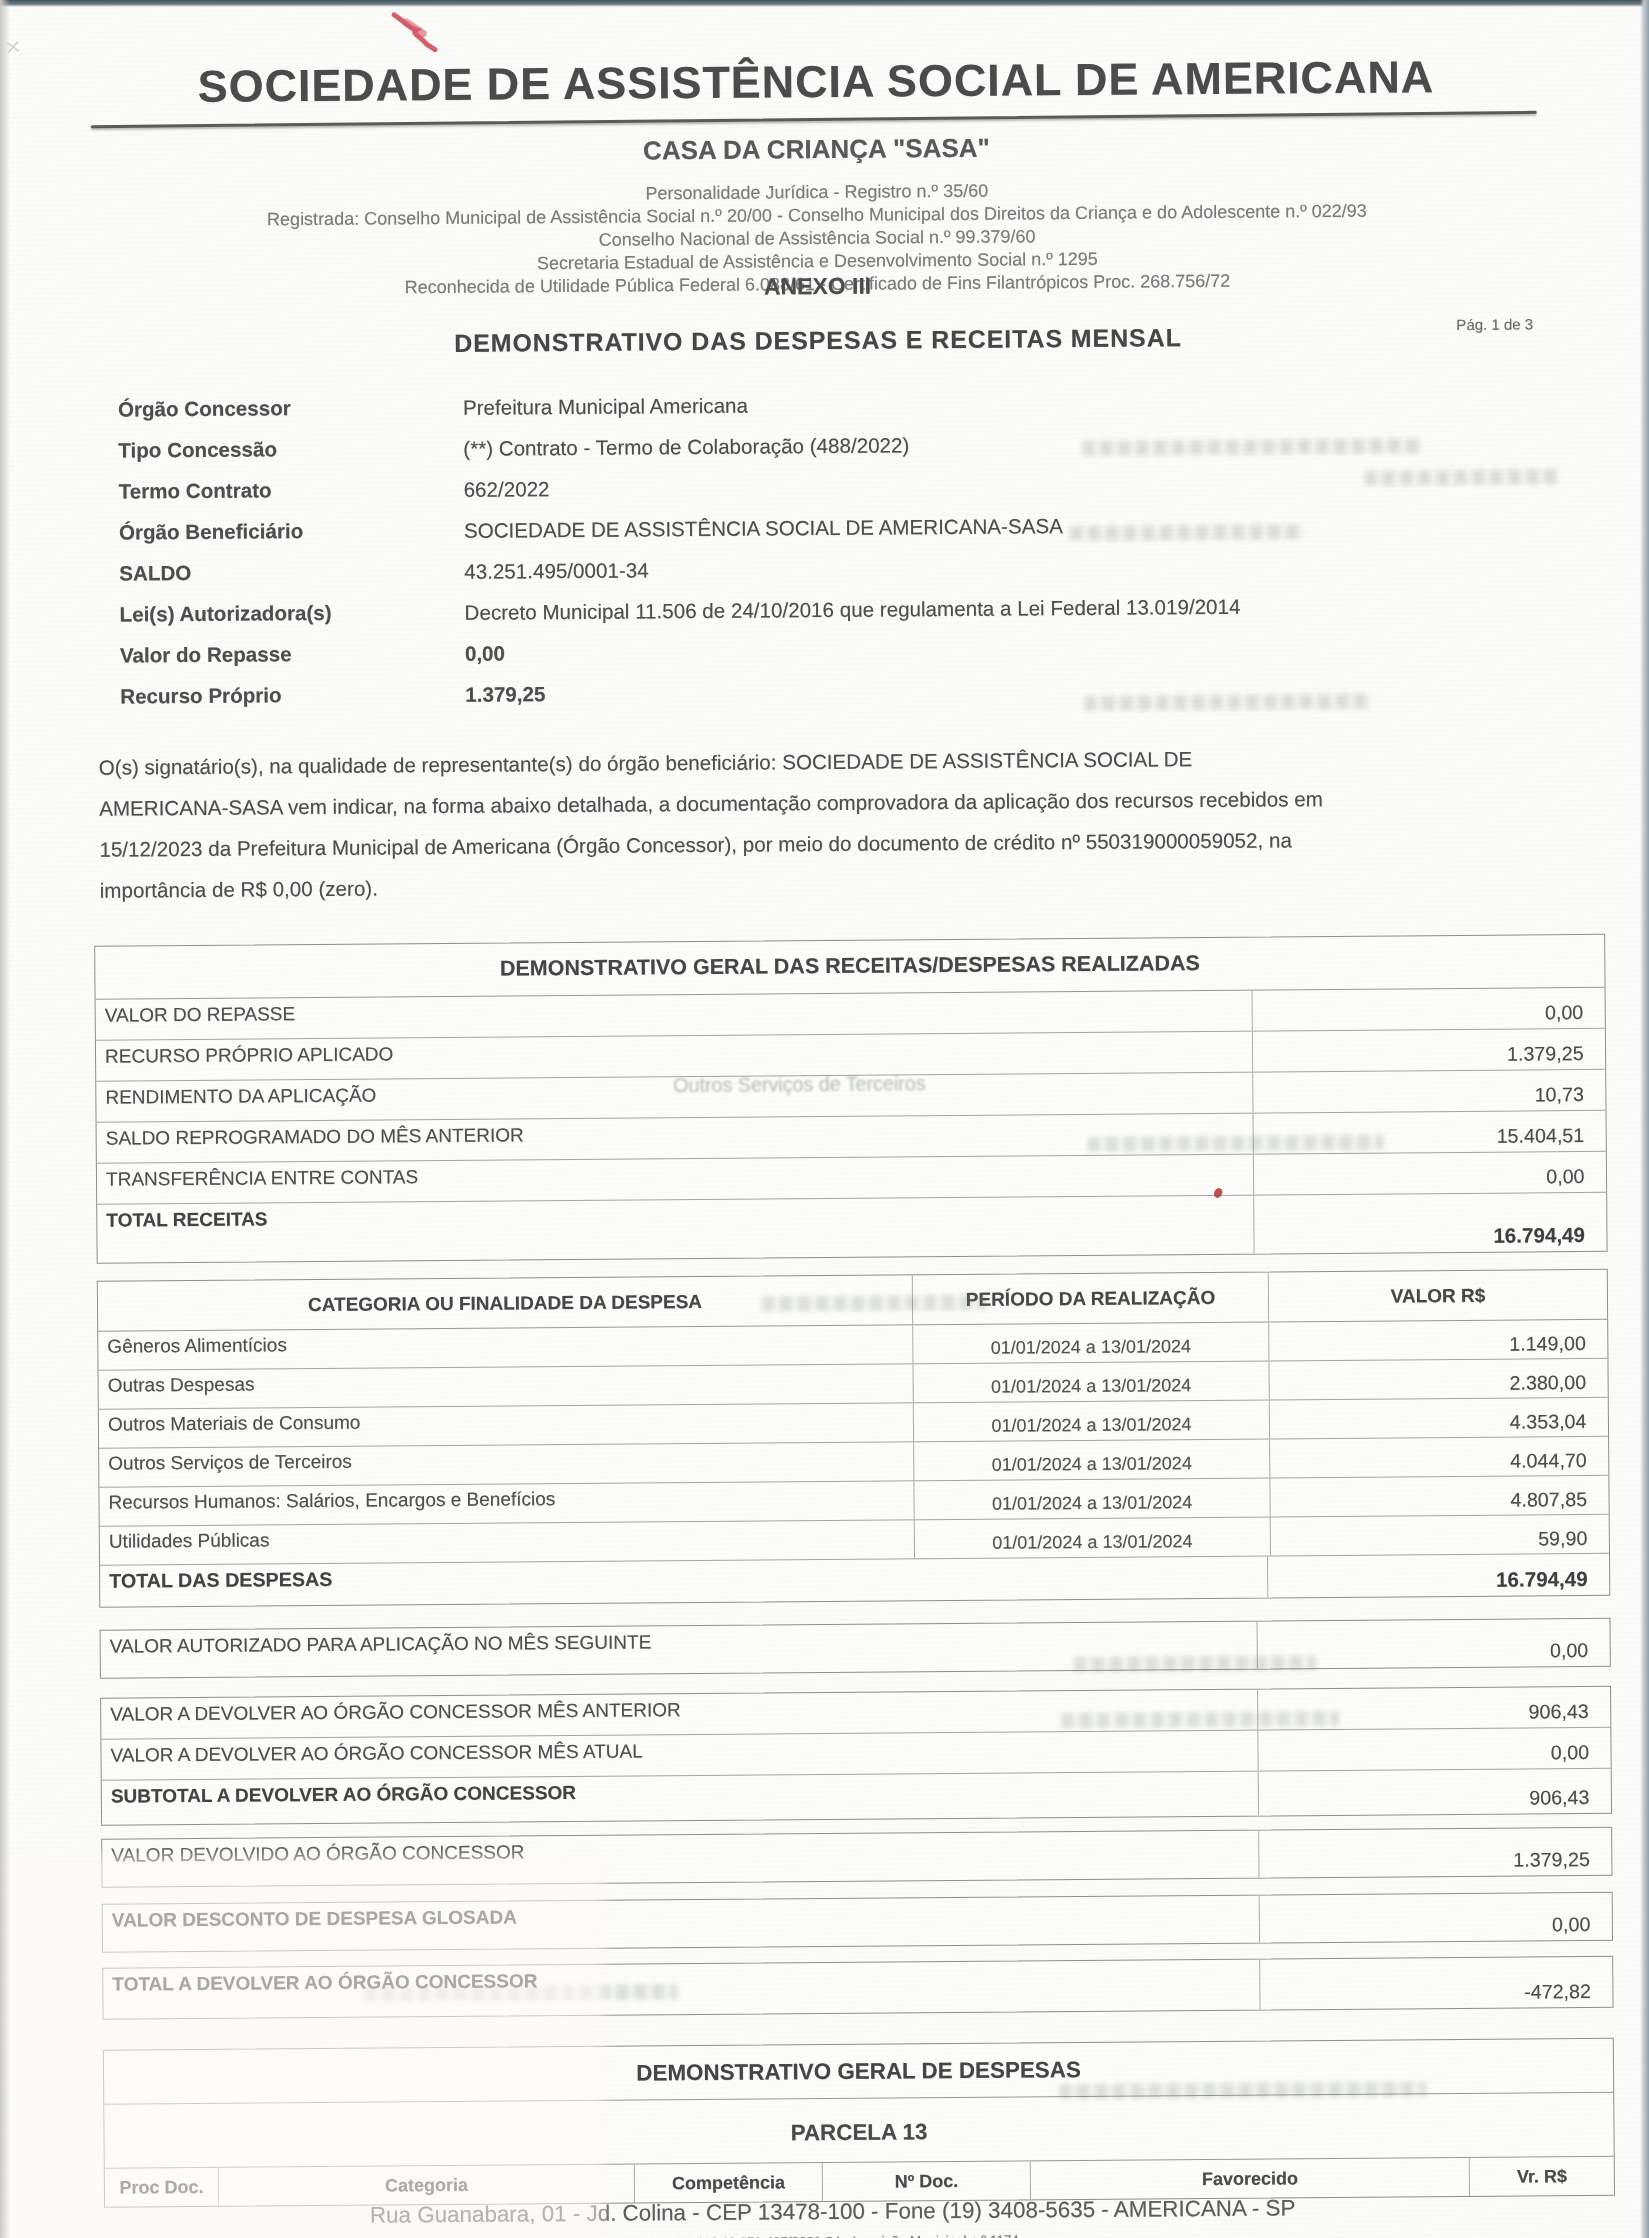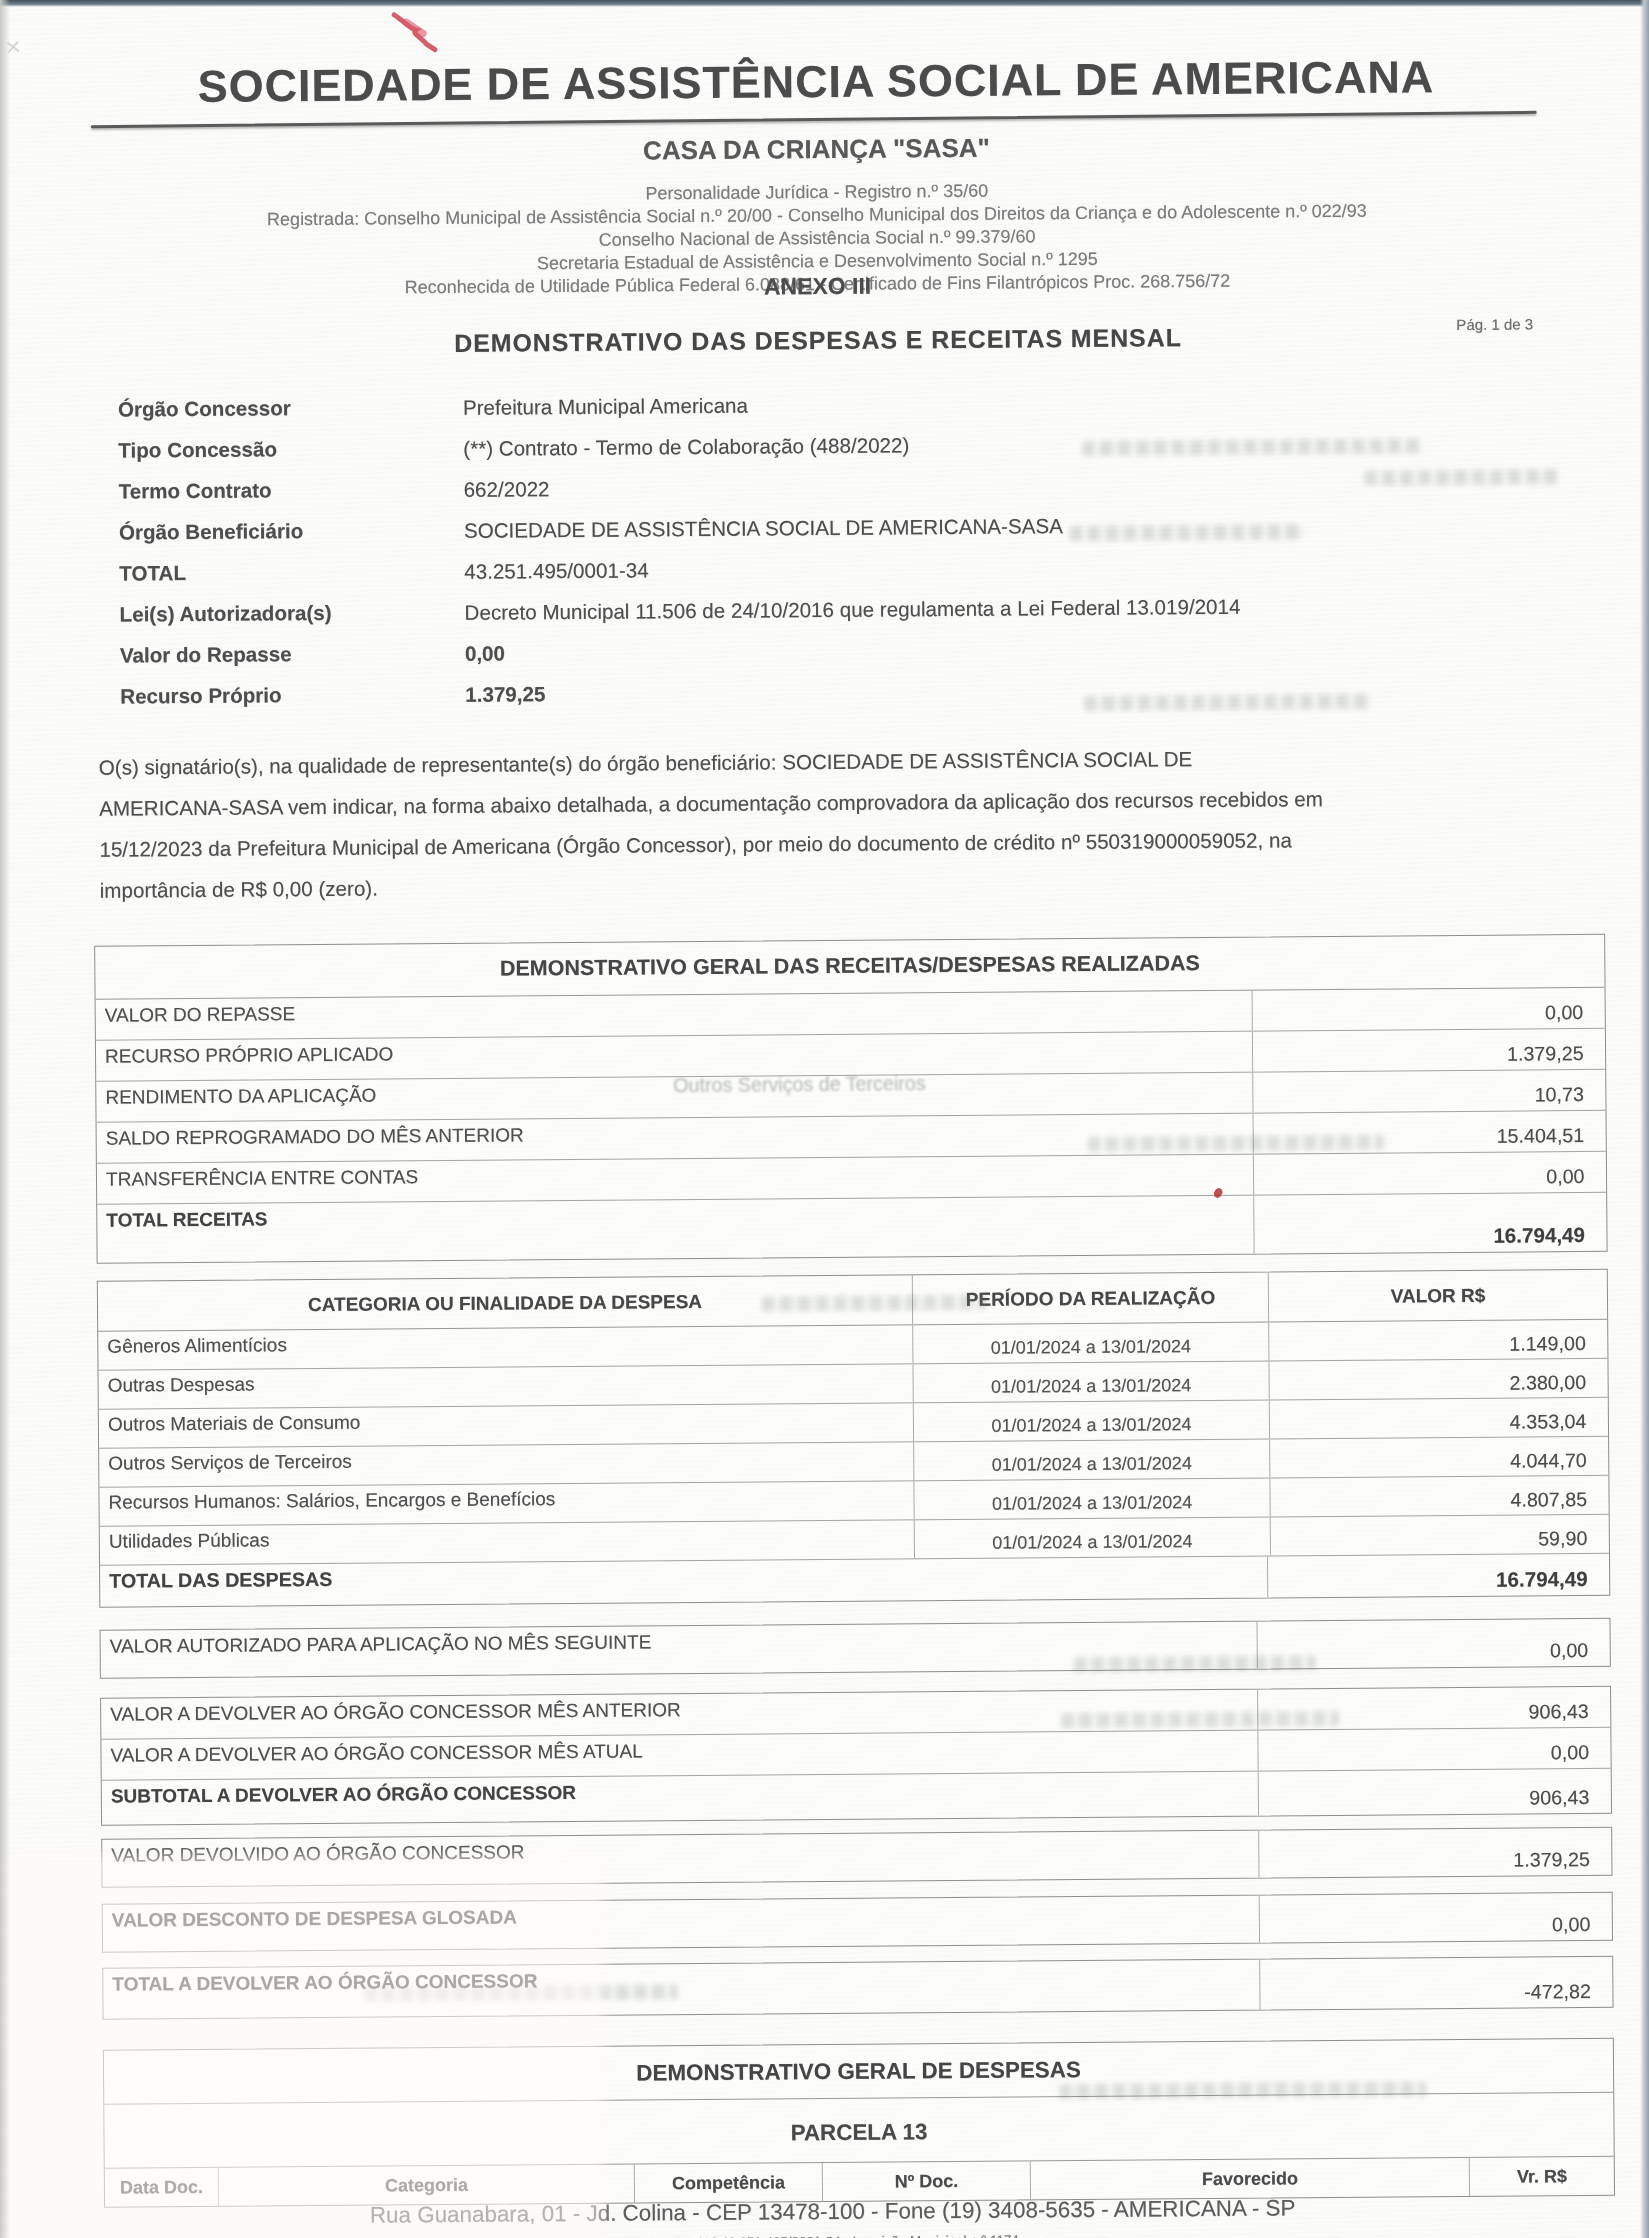"TOTAL" span.meta-label { text: TOTAL -> SALDO }
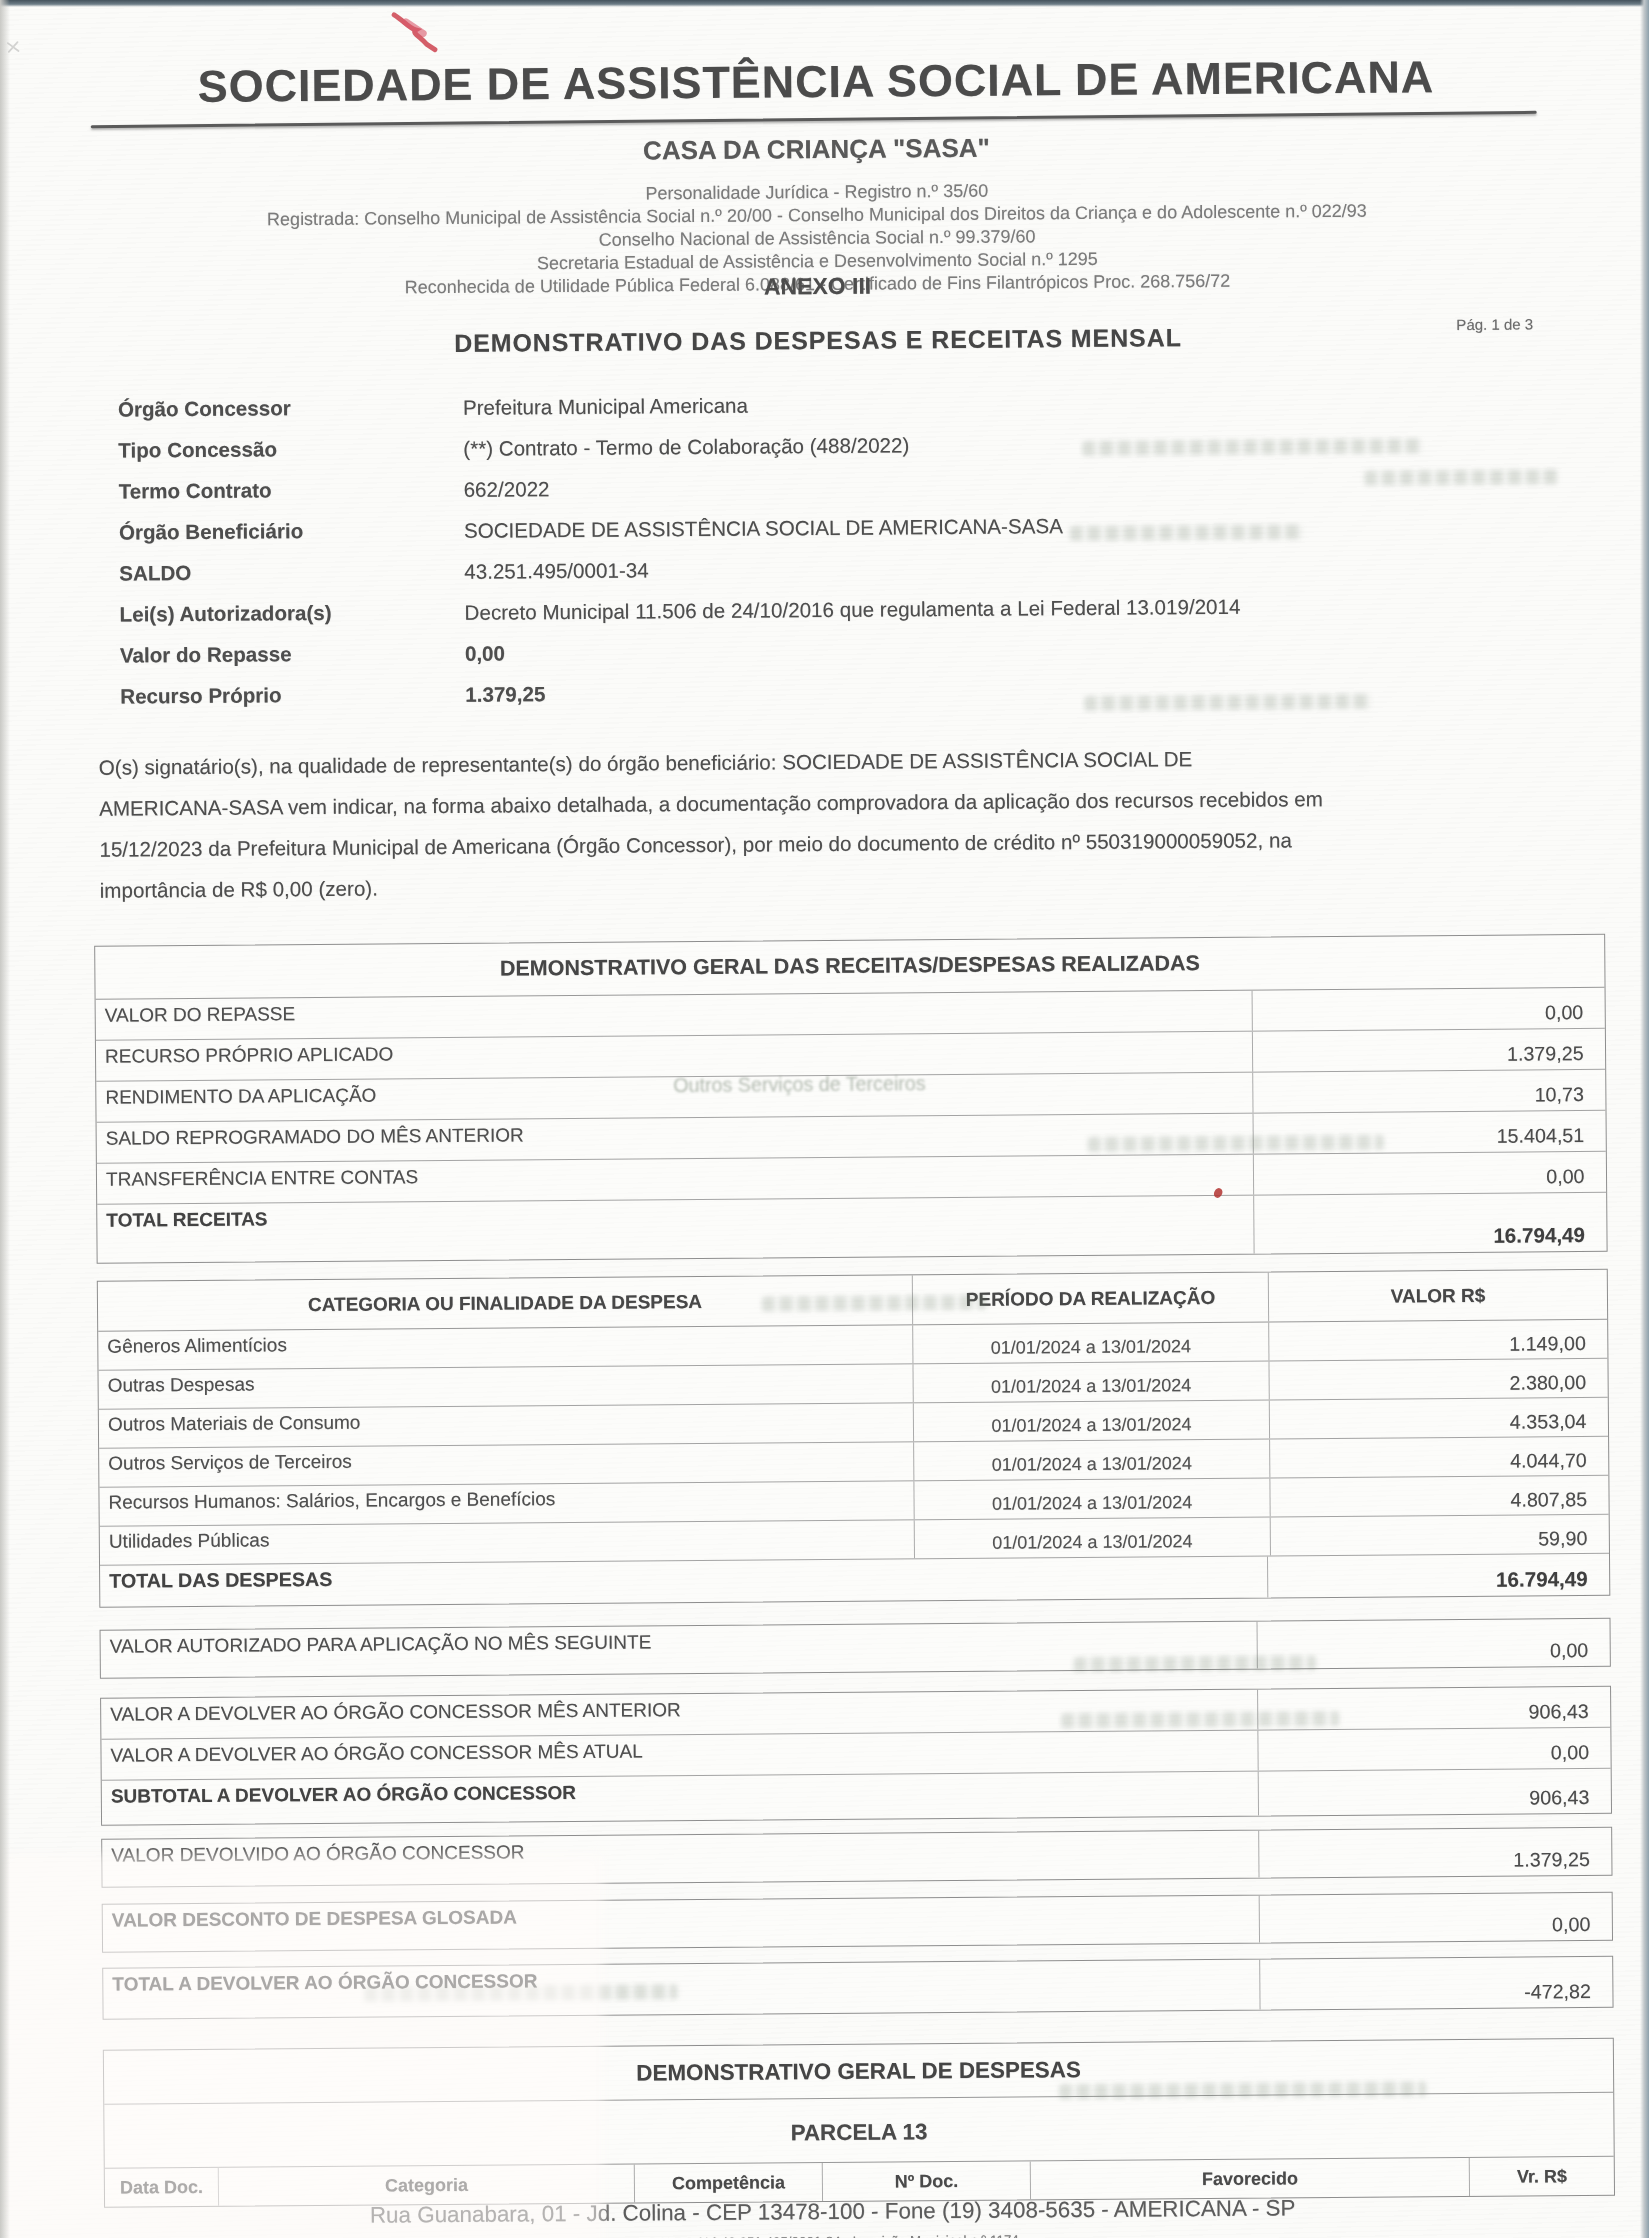"Data Doc." div { text: Data -> Proc }
